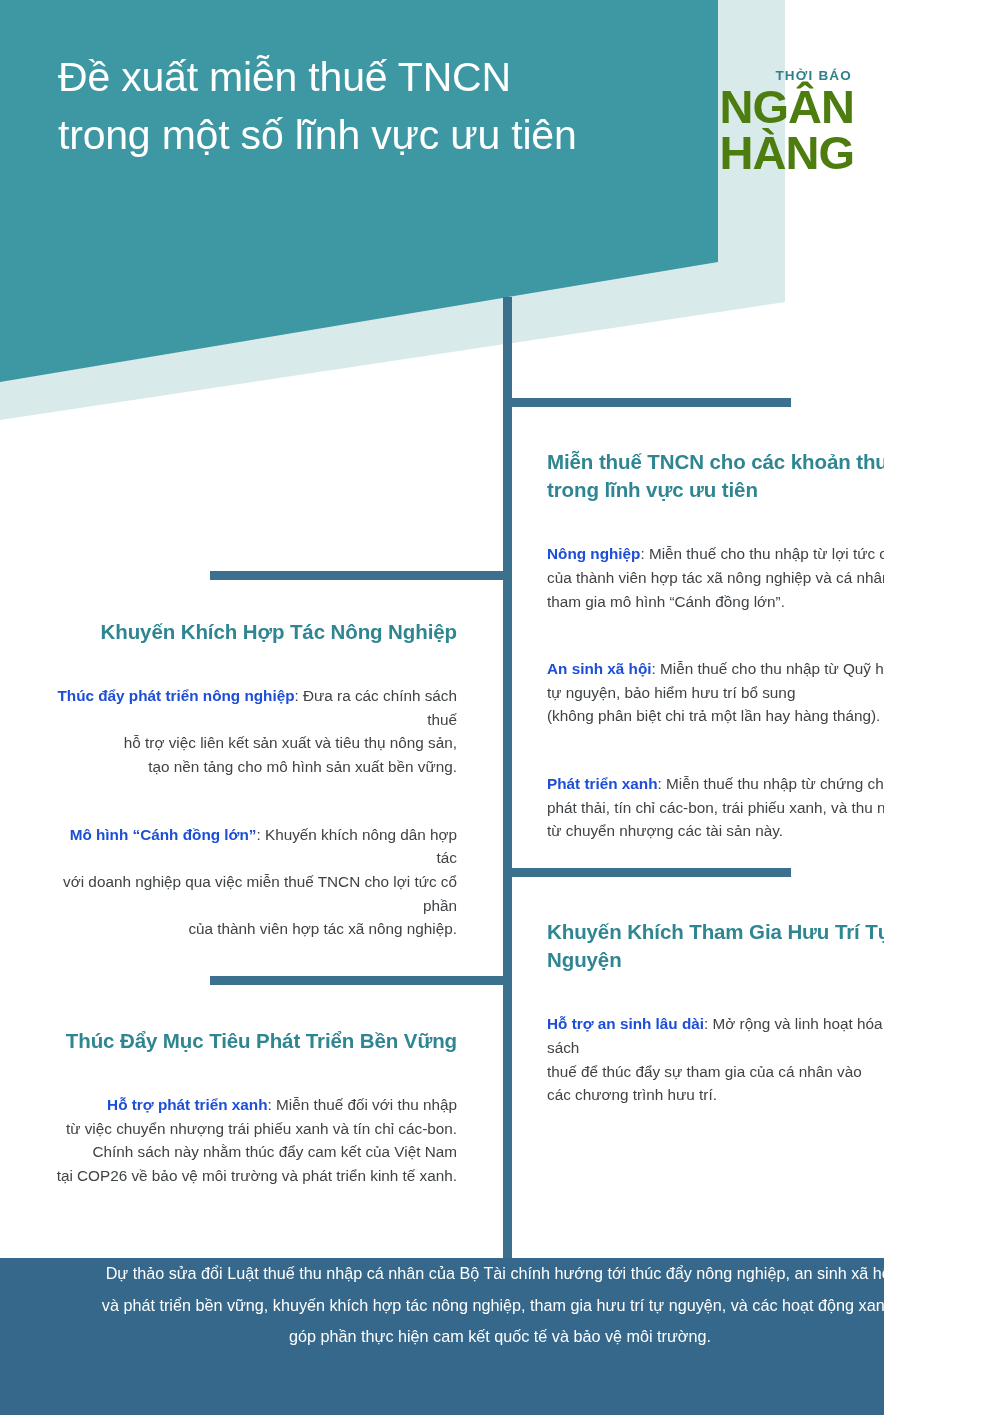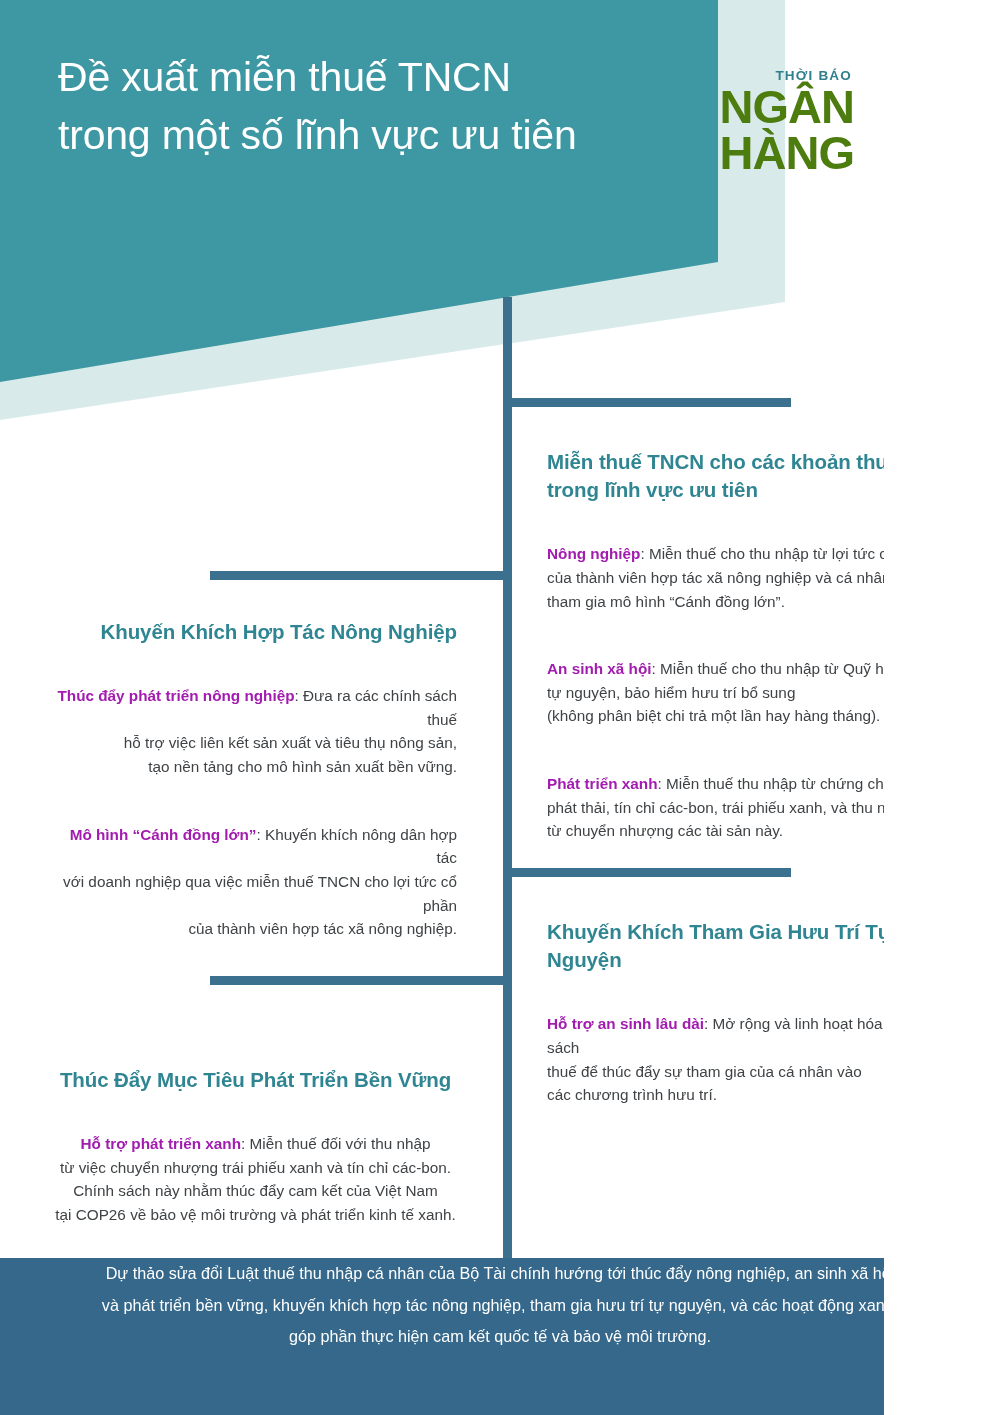"Nông nghiệp" .lead { color: #a21caf -> #1d4ed8 }
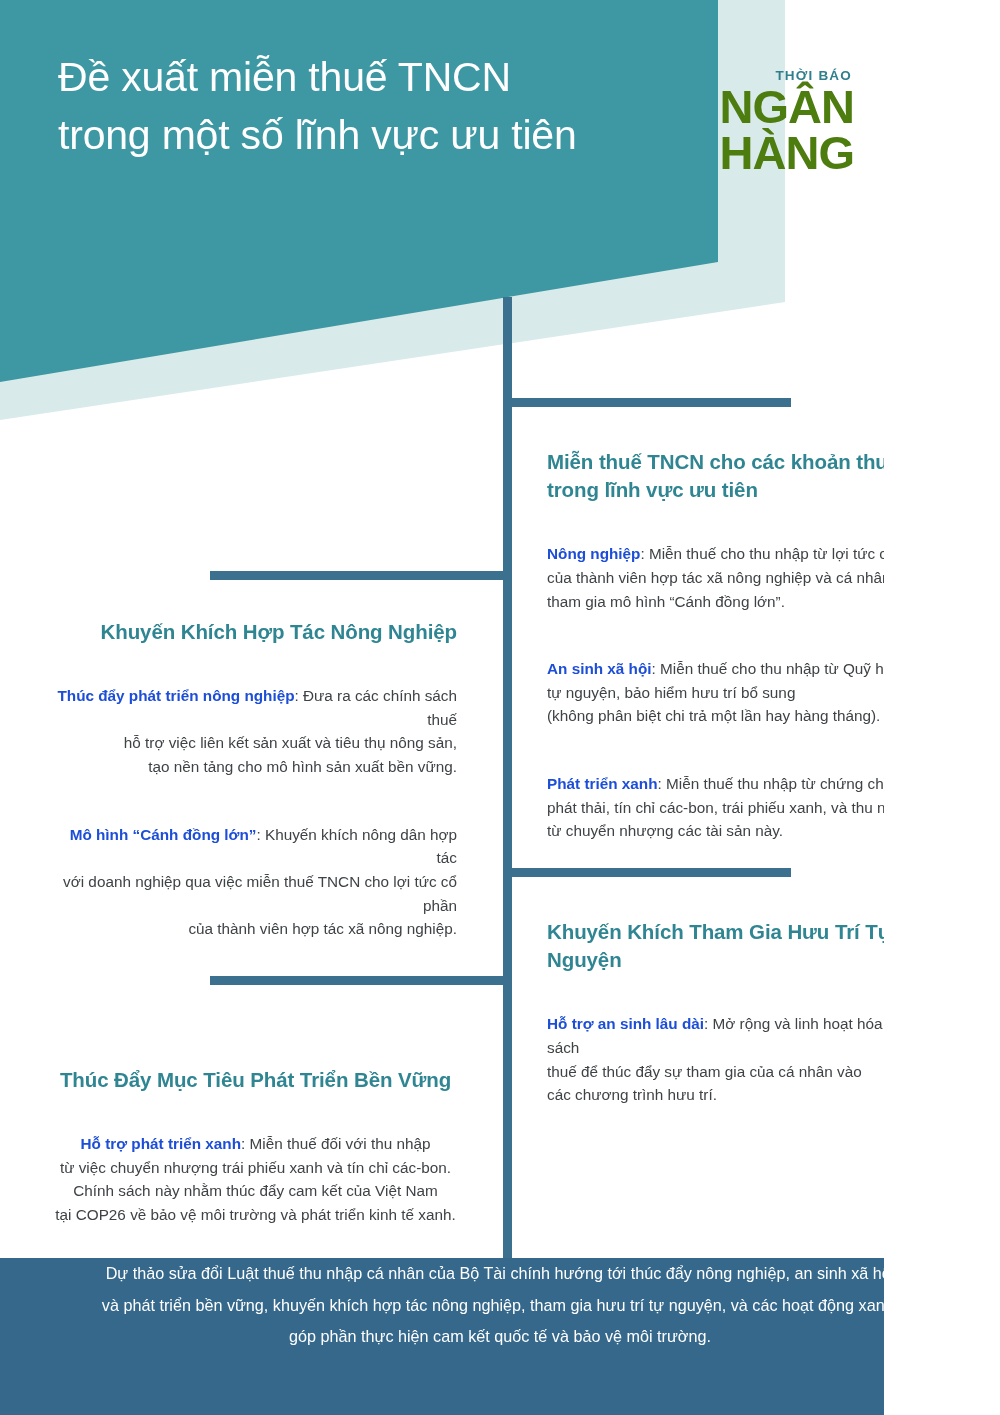"Thúc Đẩy Mục Tiêu Phát" .b4 { text-align: center -> none; top: 1066px -> 1027px }
